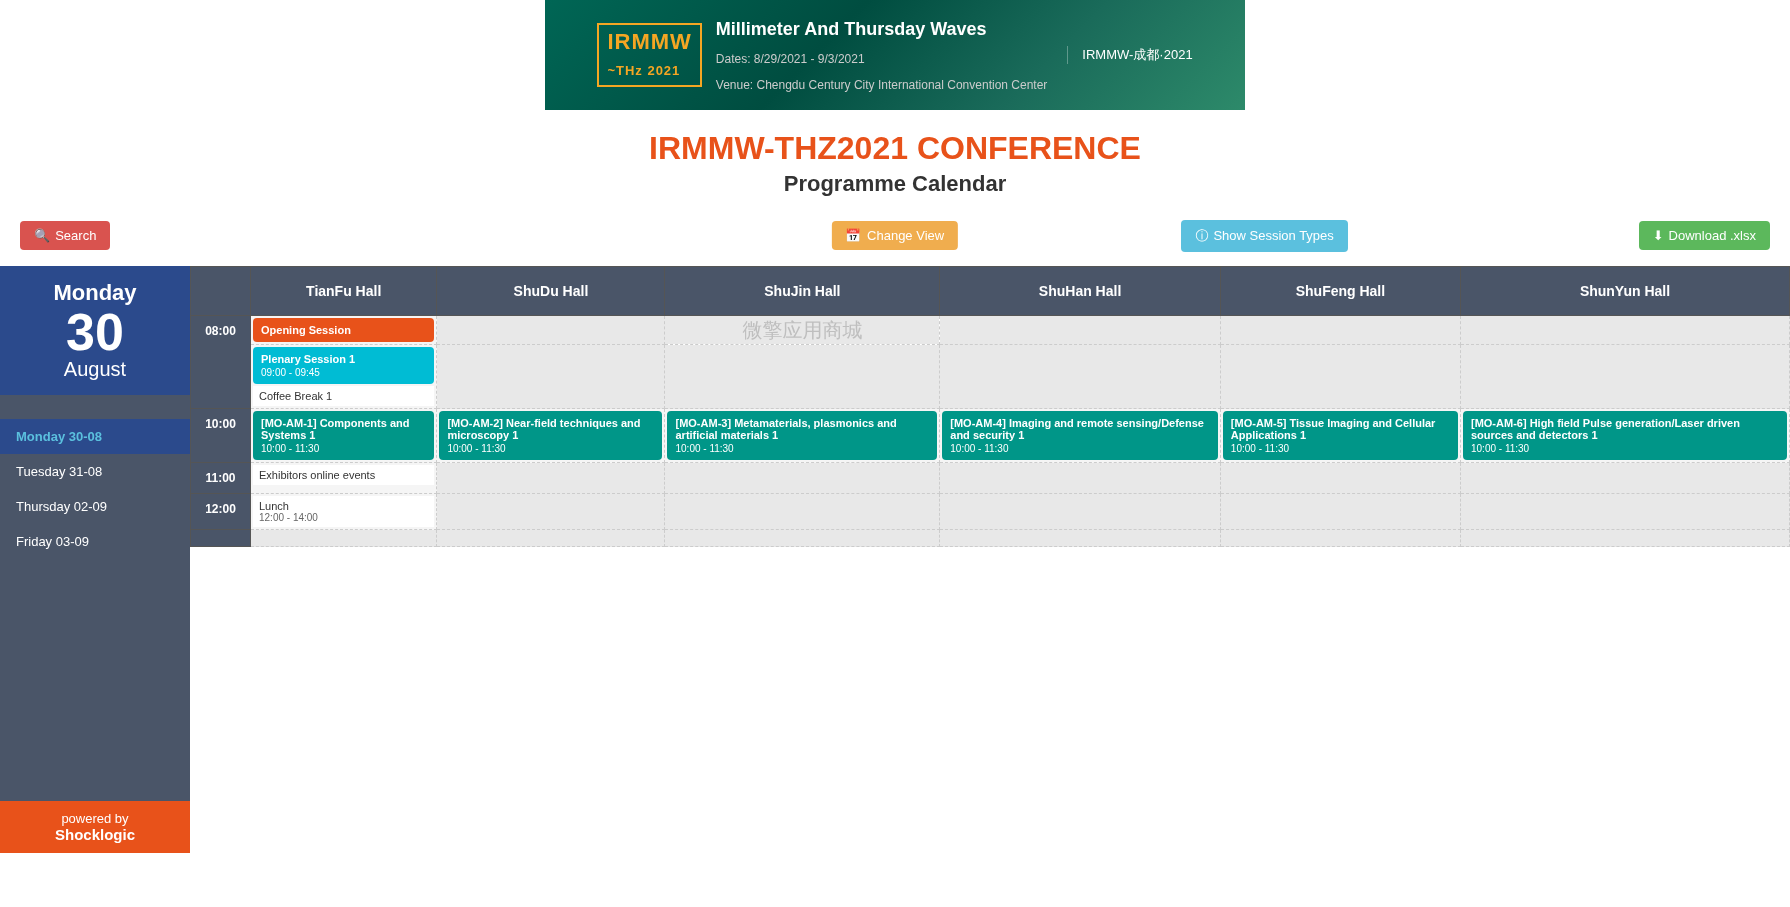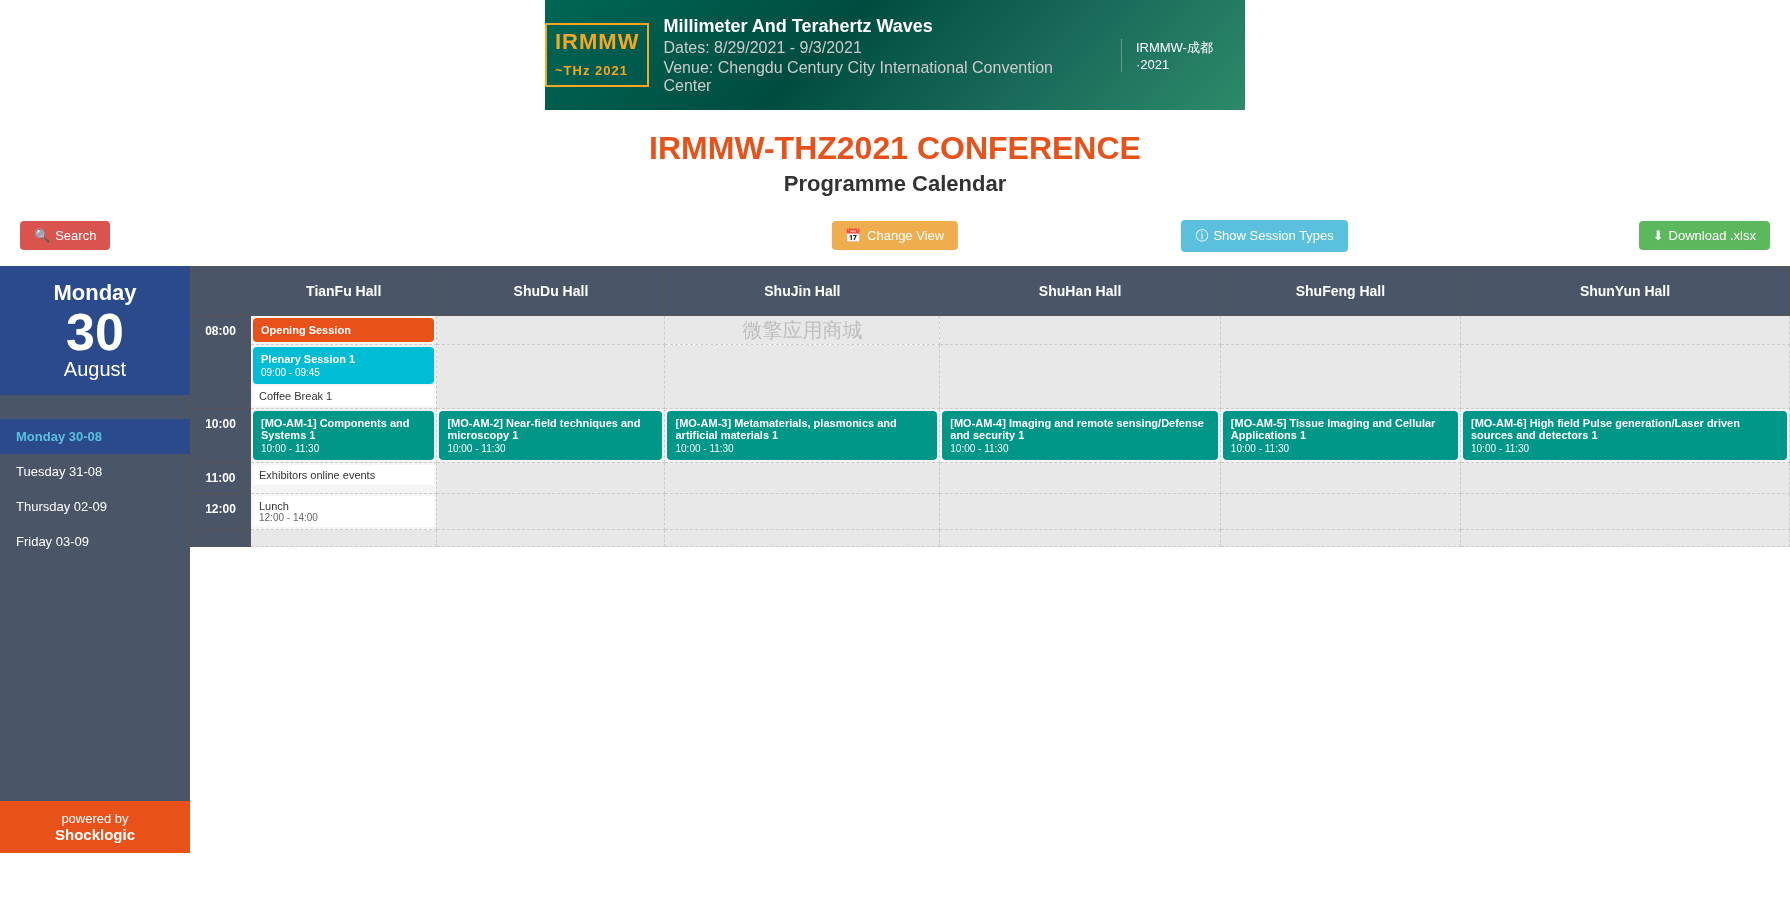"Millimeter And Terahertz Waves" div { text: Terahertz -> Thursday }
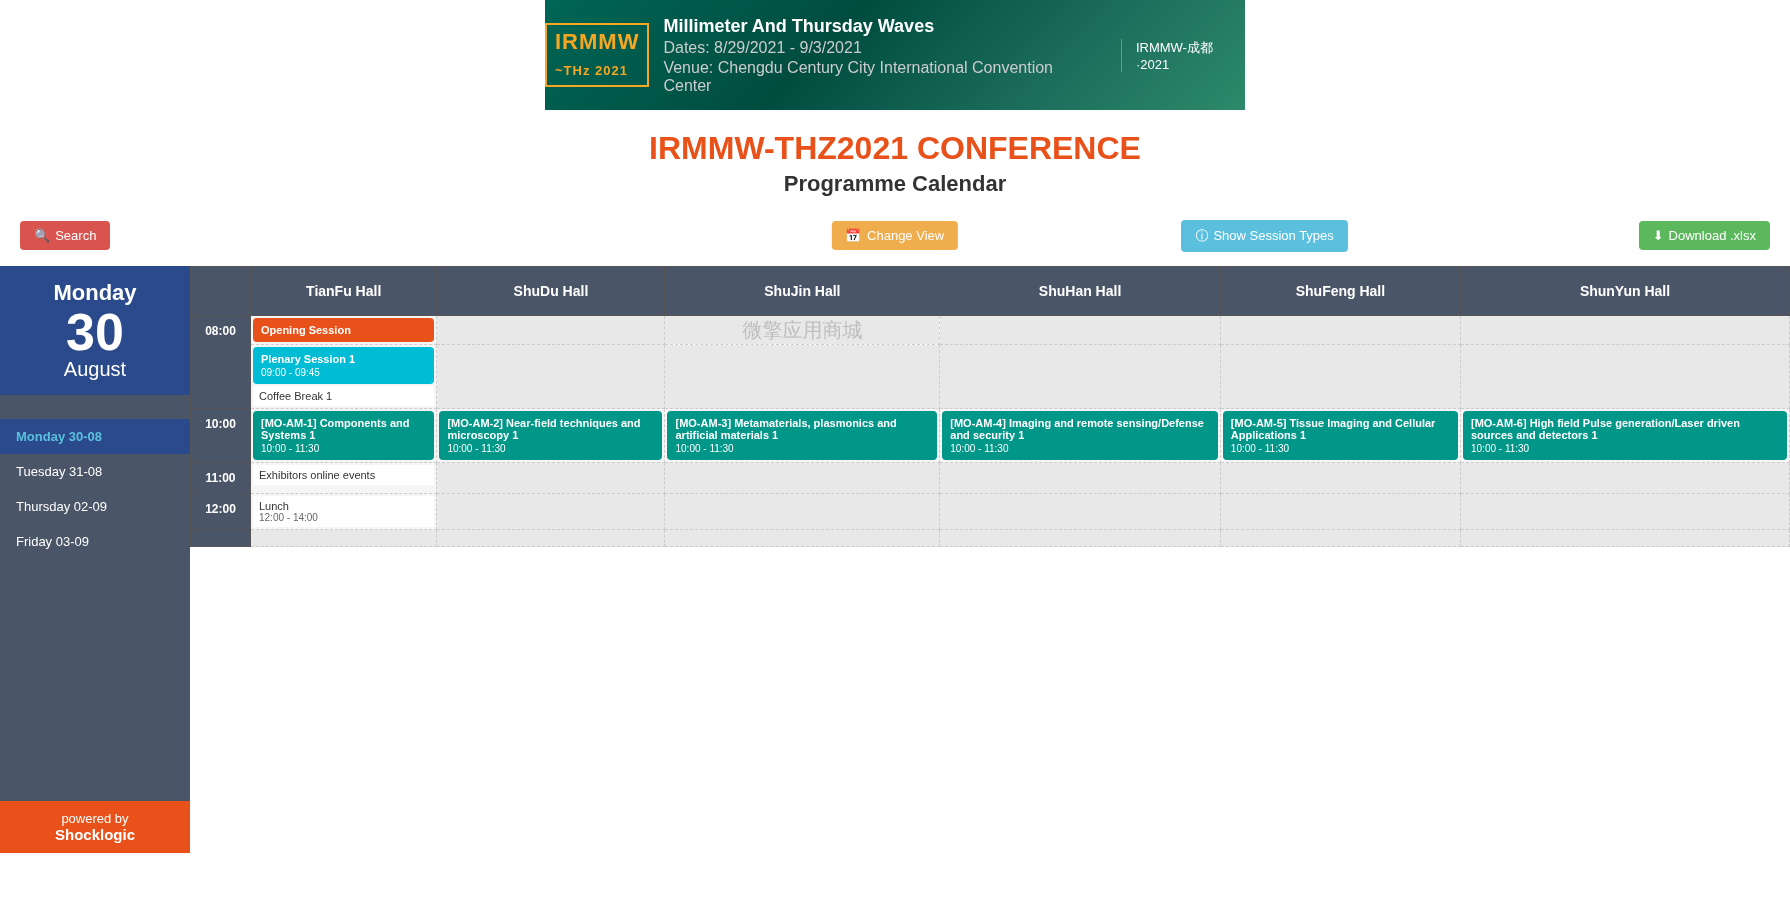"Dates: 8/29/2021 - 9/3/2021" .banner-dates { font-size: 16px -> 12px; margin-top: 2px -> 12px }
